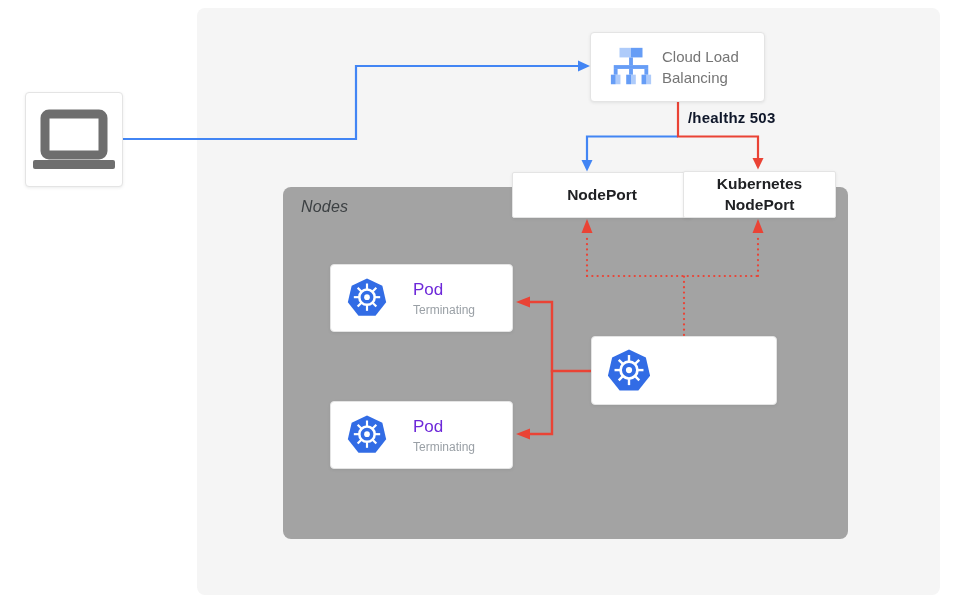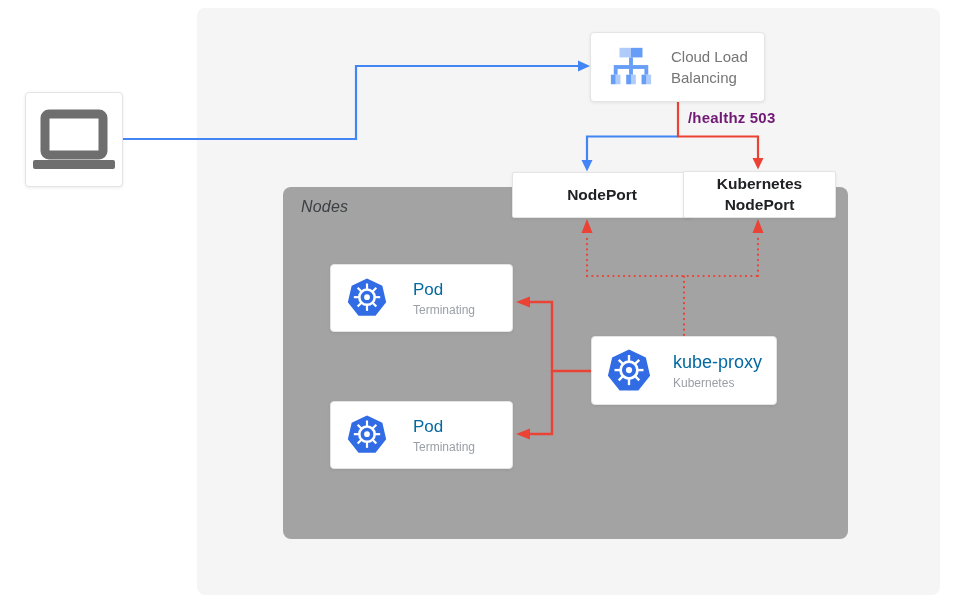"Cloud Load Balancing" .clb-label { margin-left: 17px -> 8px }
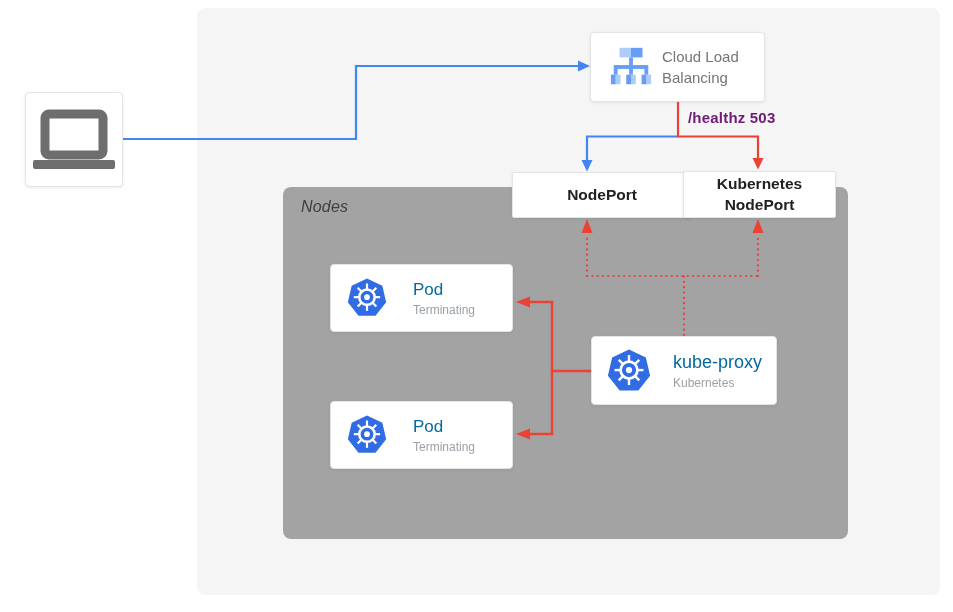"/healthz 503" .healthz-label { color: #701a75 -> #0f172a }
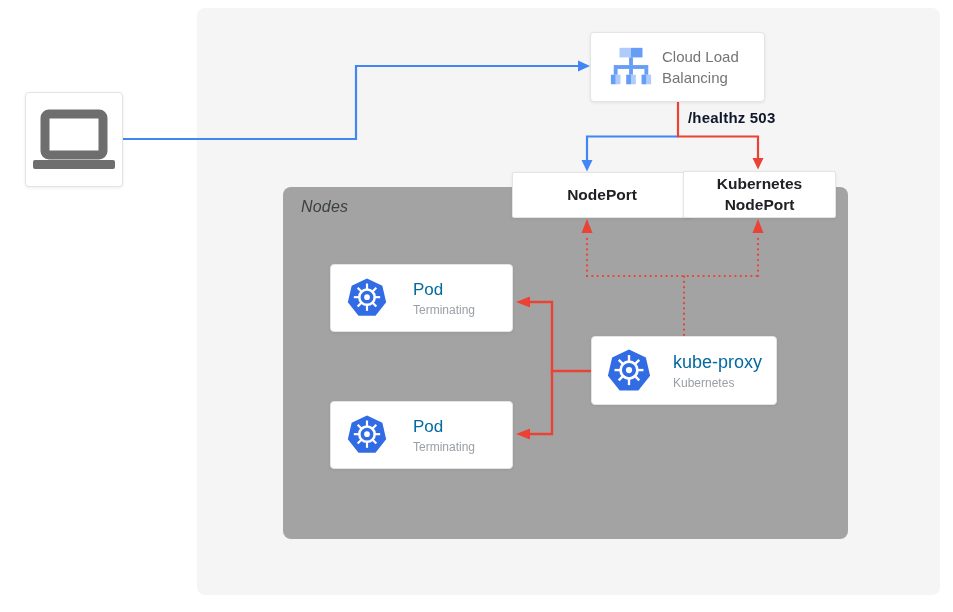"Pod" .res-title { color: #0369a1 -> #6d28d9 }
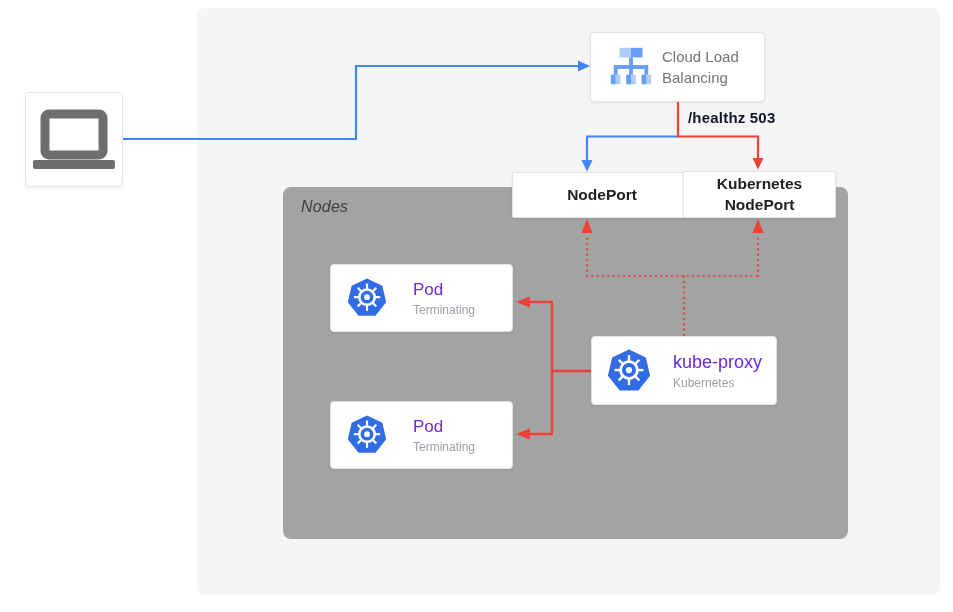"kube-proxy" div.res-text { html: <div> <div>kube-proxy</div> <div>Kubernetes</div> </div> -> none }
